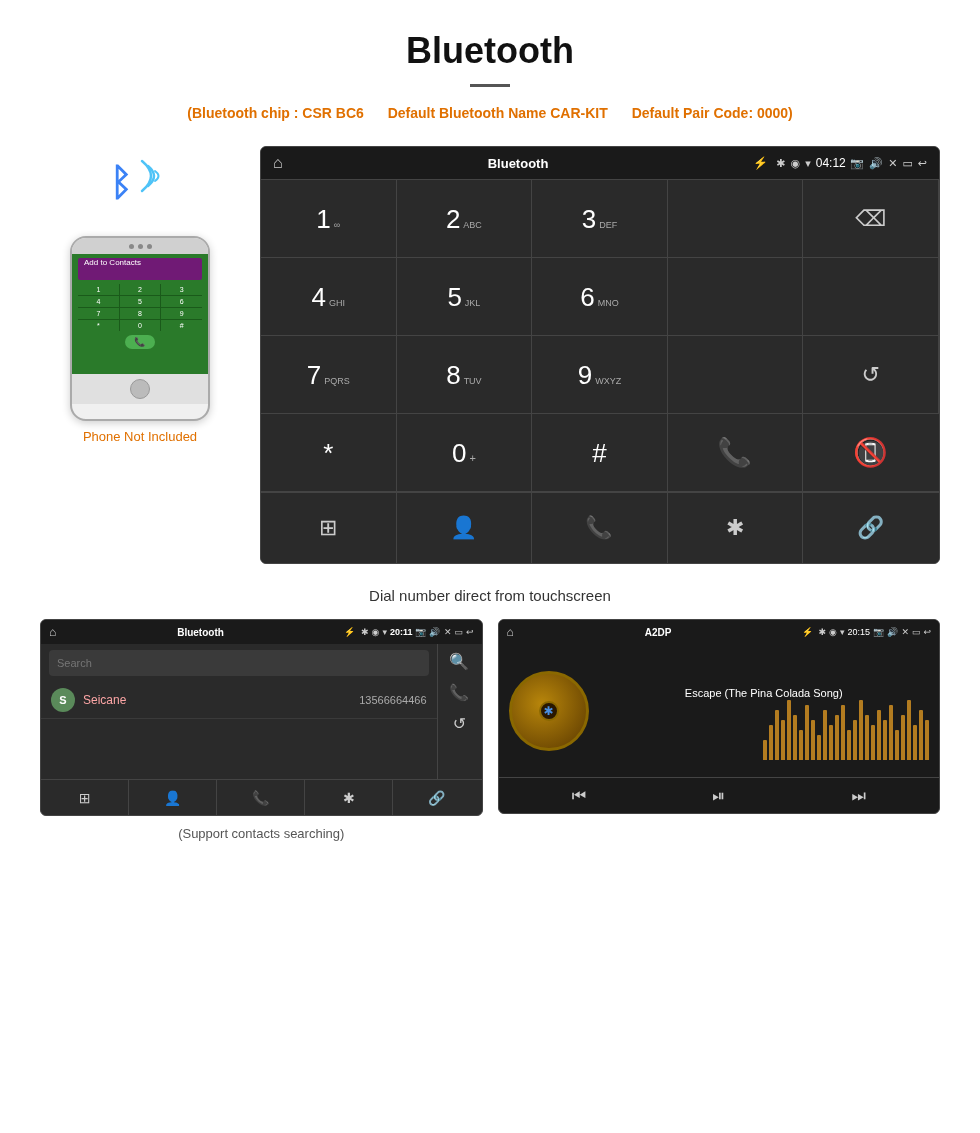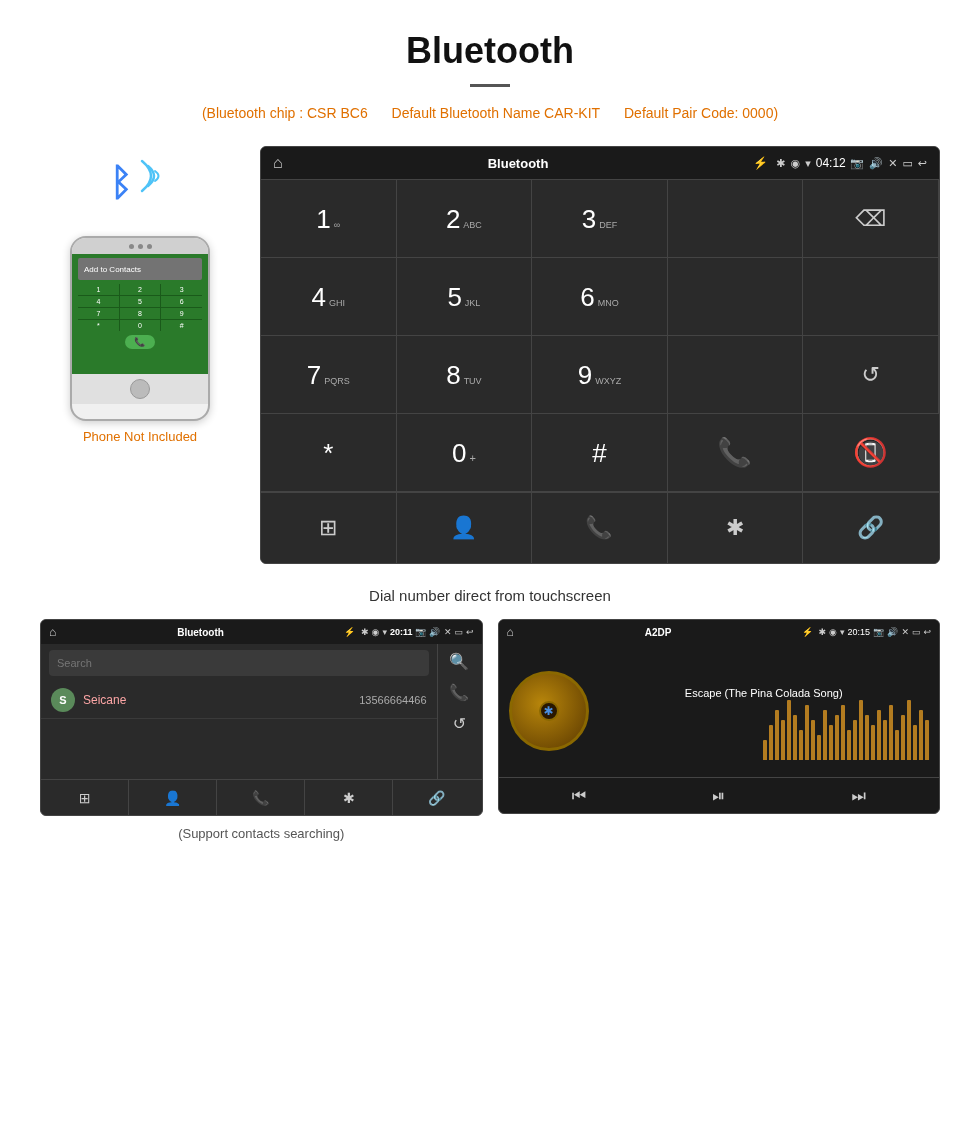"(Bluetooth chip : CSR BC6" .bt-specs span { font-weight: none -> bold }
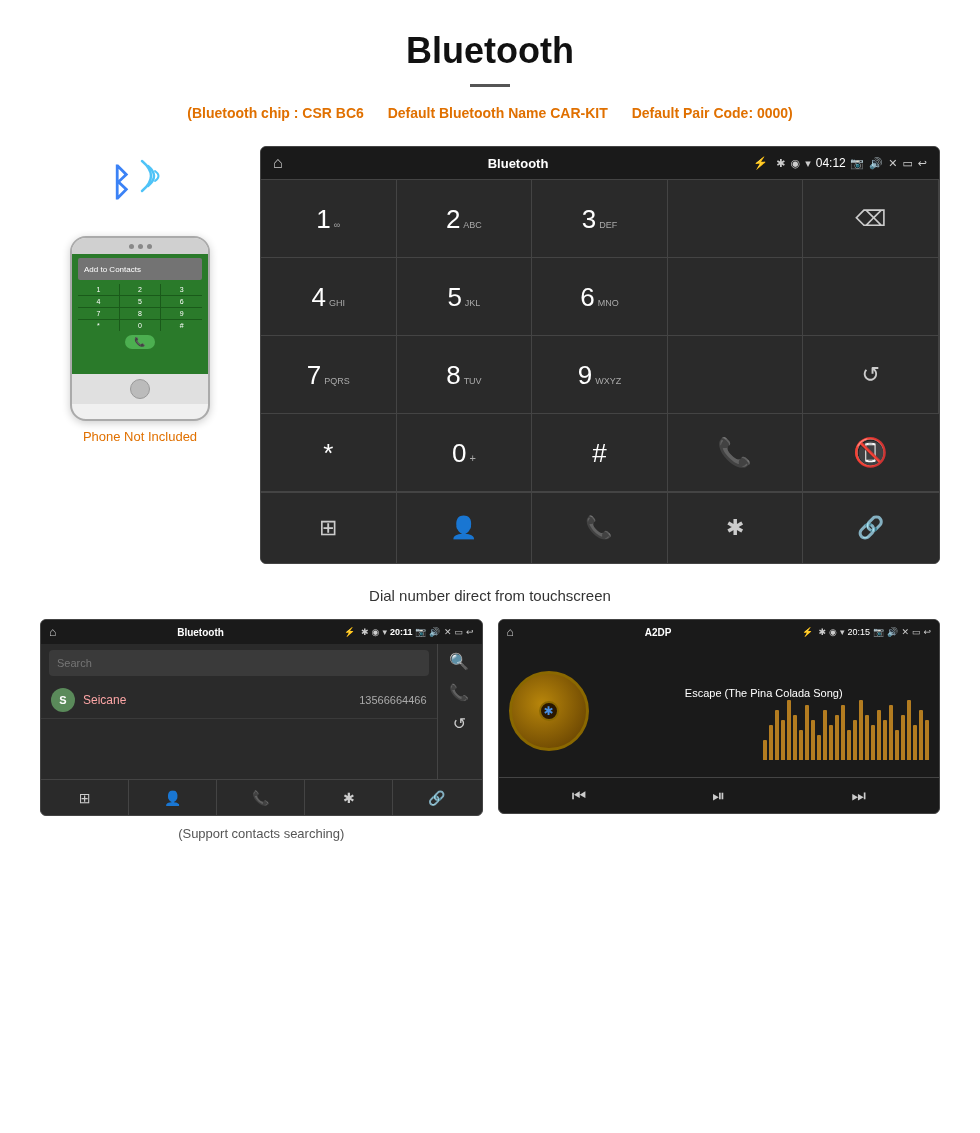"Add to Contacts" .phone-screen-top { align-items: center -> flex-start; background: #737373 -> #701a75 }
